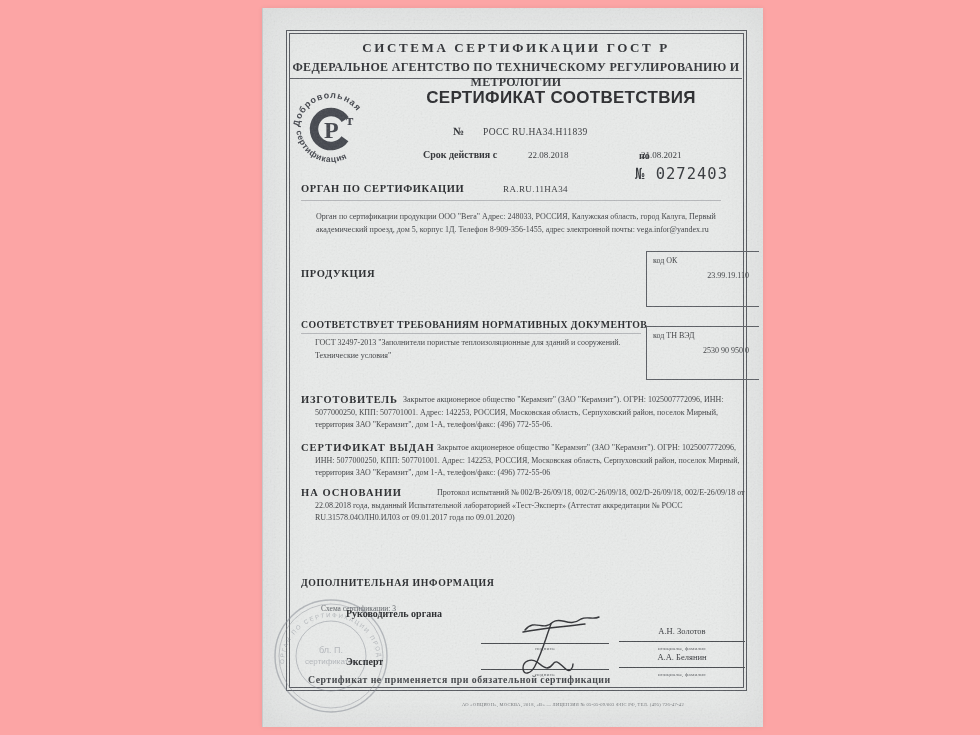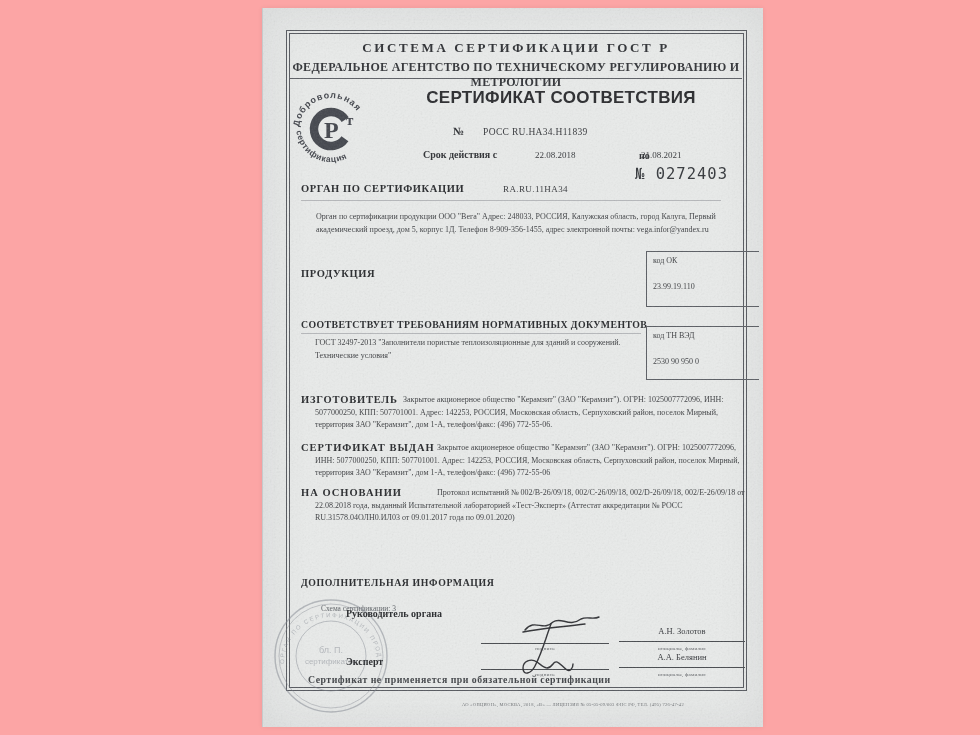"22.08.2018" .v-from { left: 272px -> 265px }
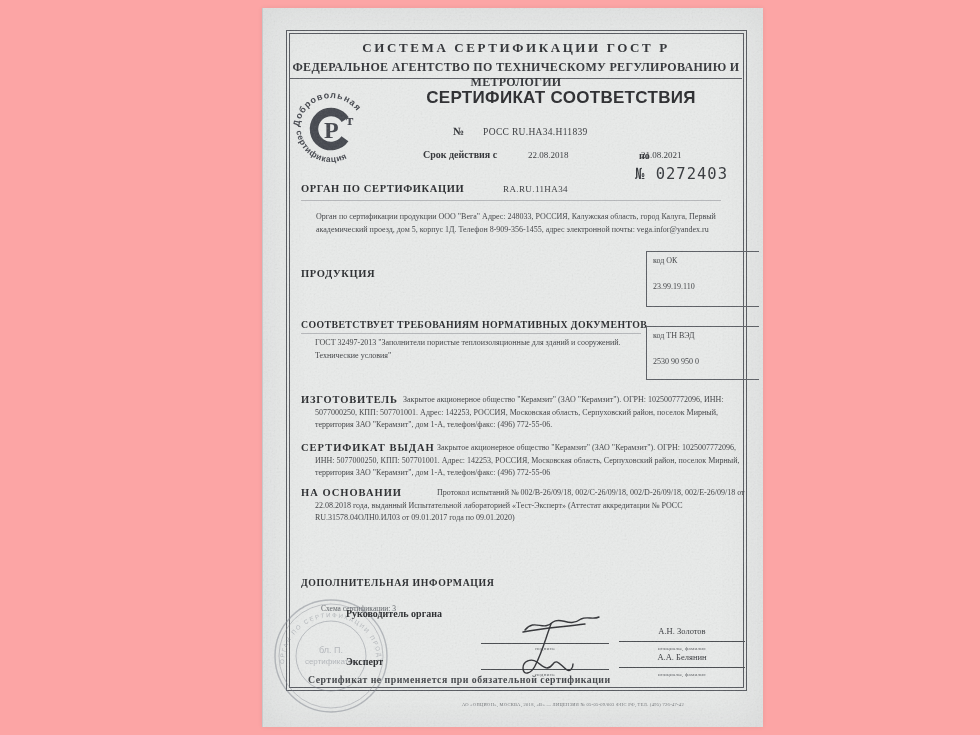"23.99.19.110" .code-val { margin-top: 15px -> 4px; text-align: none -> right }
